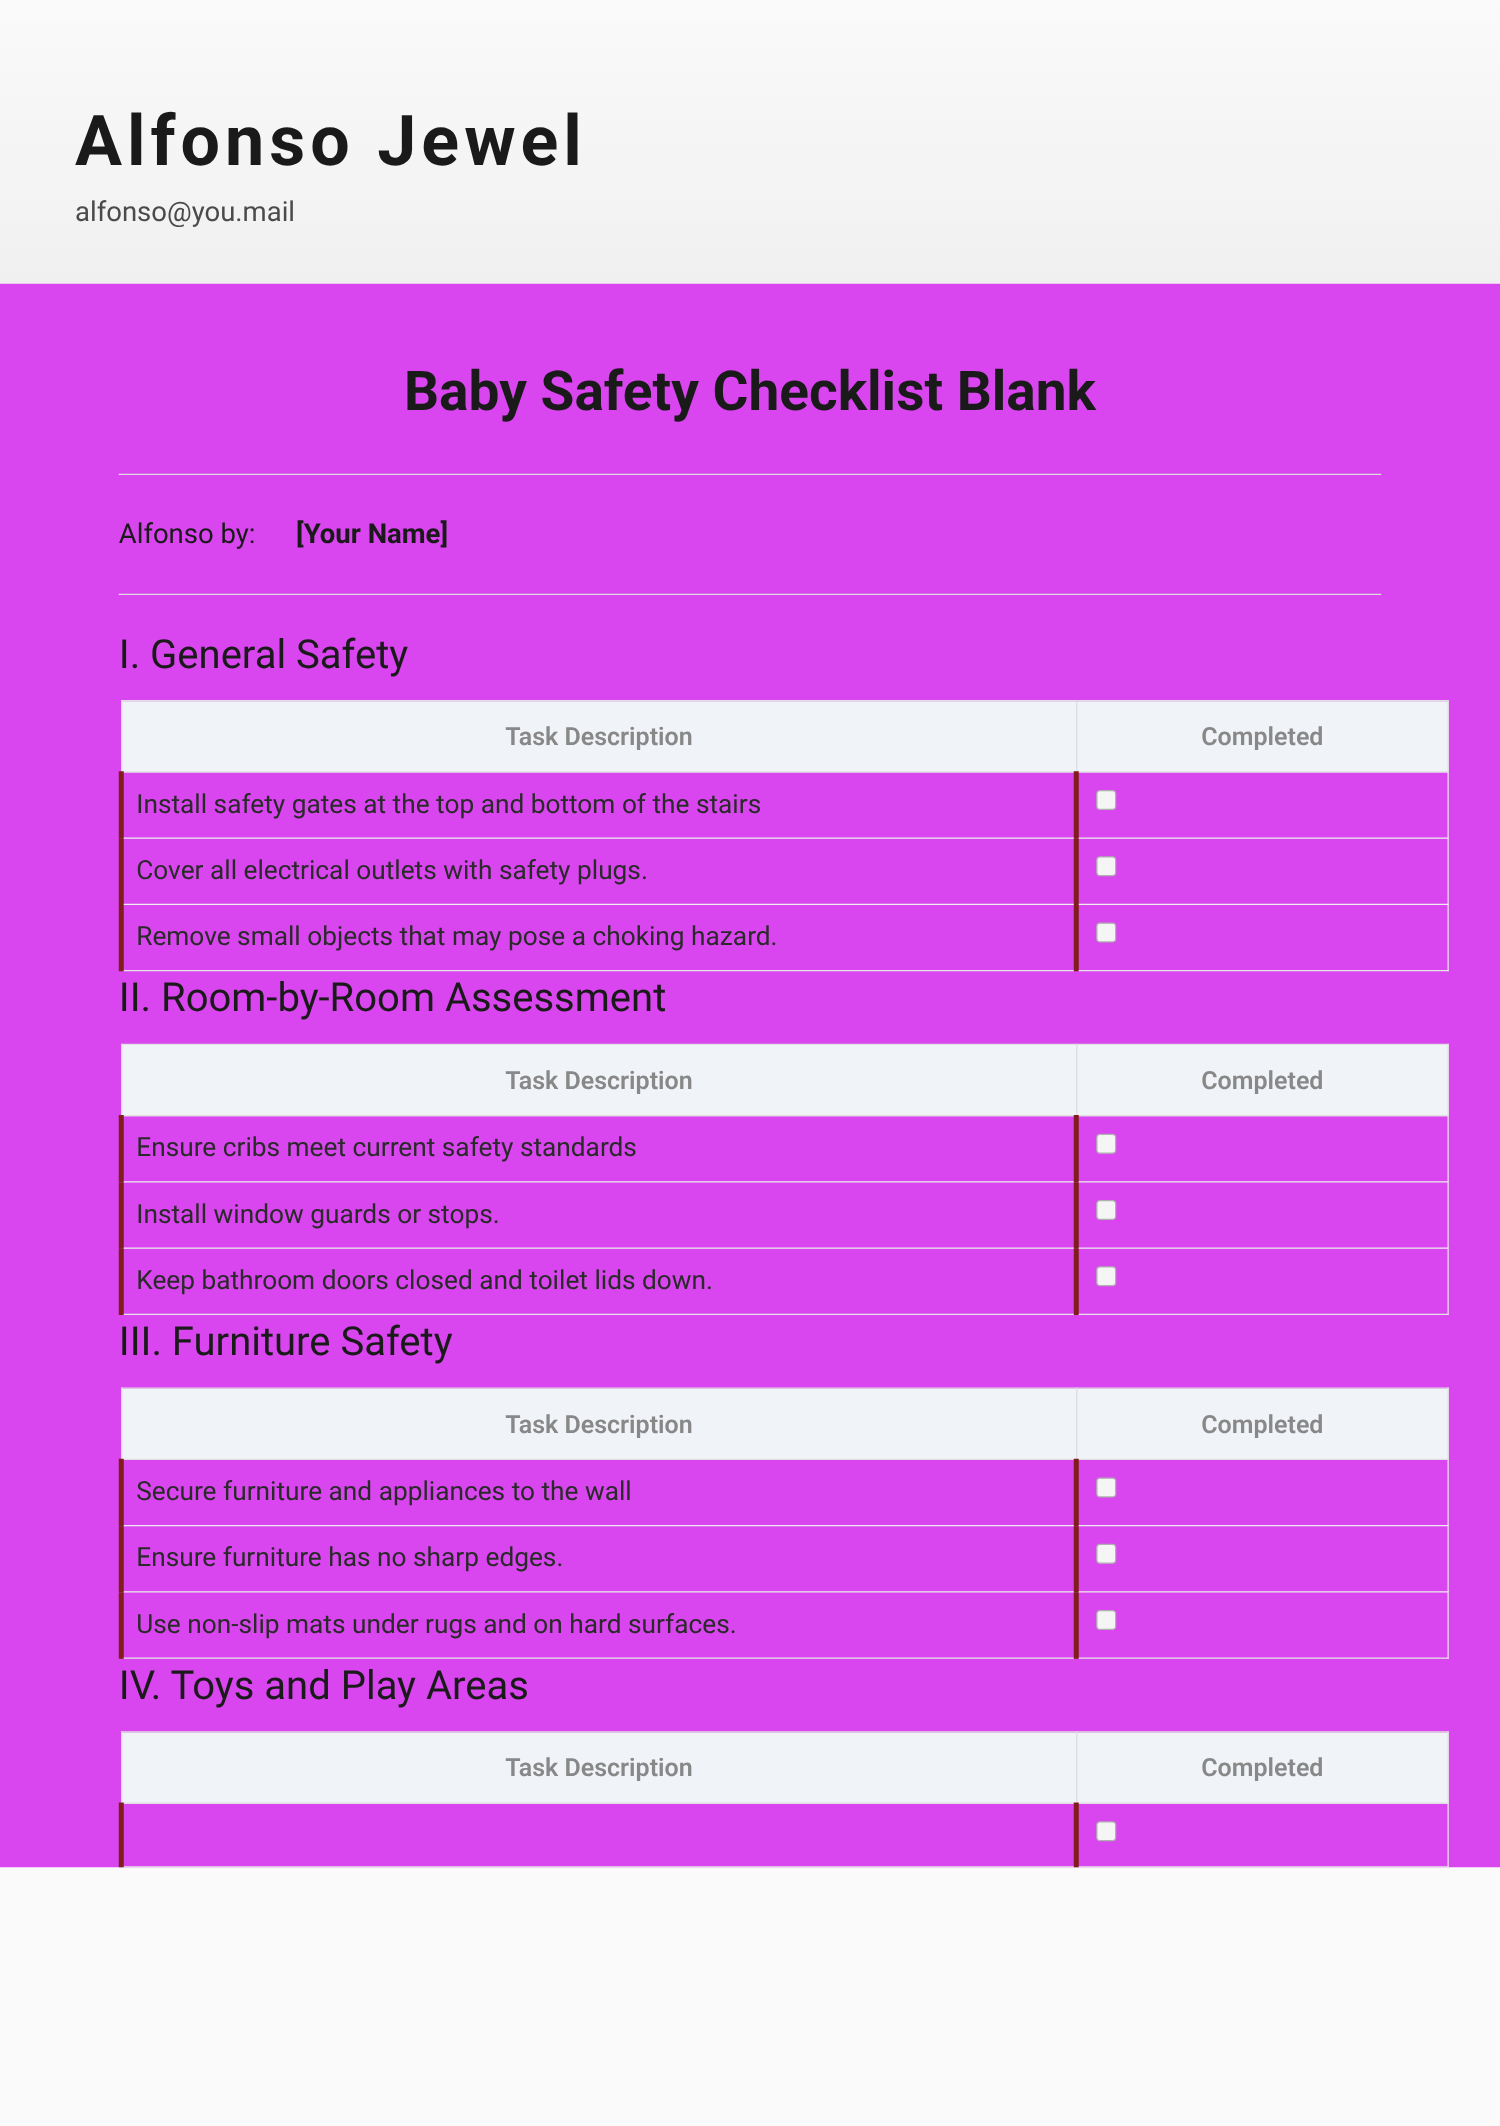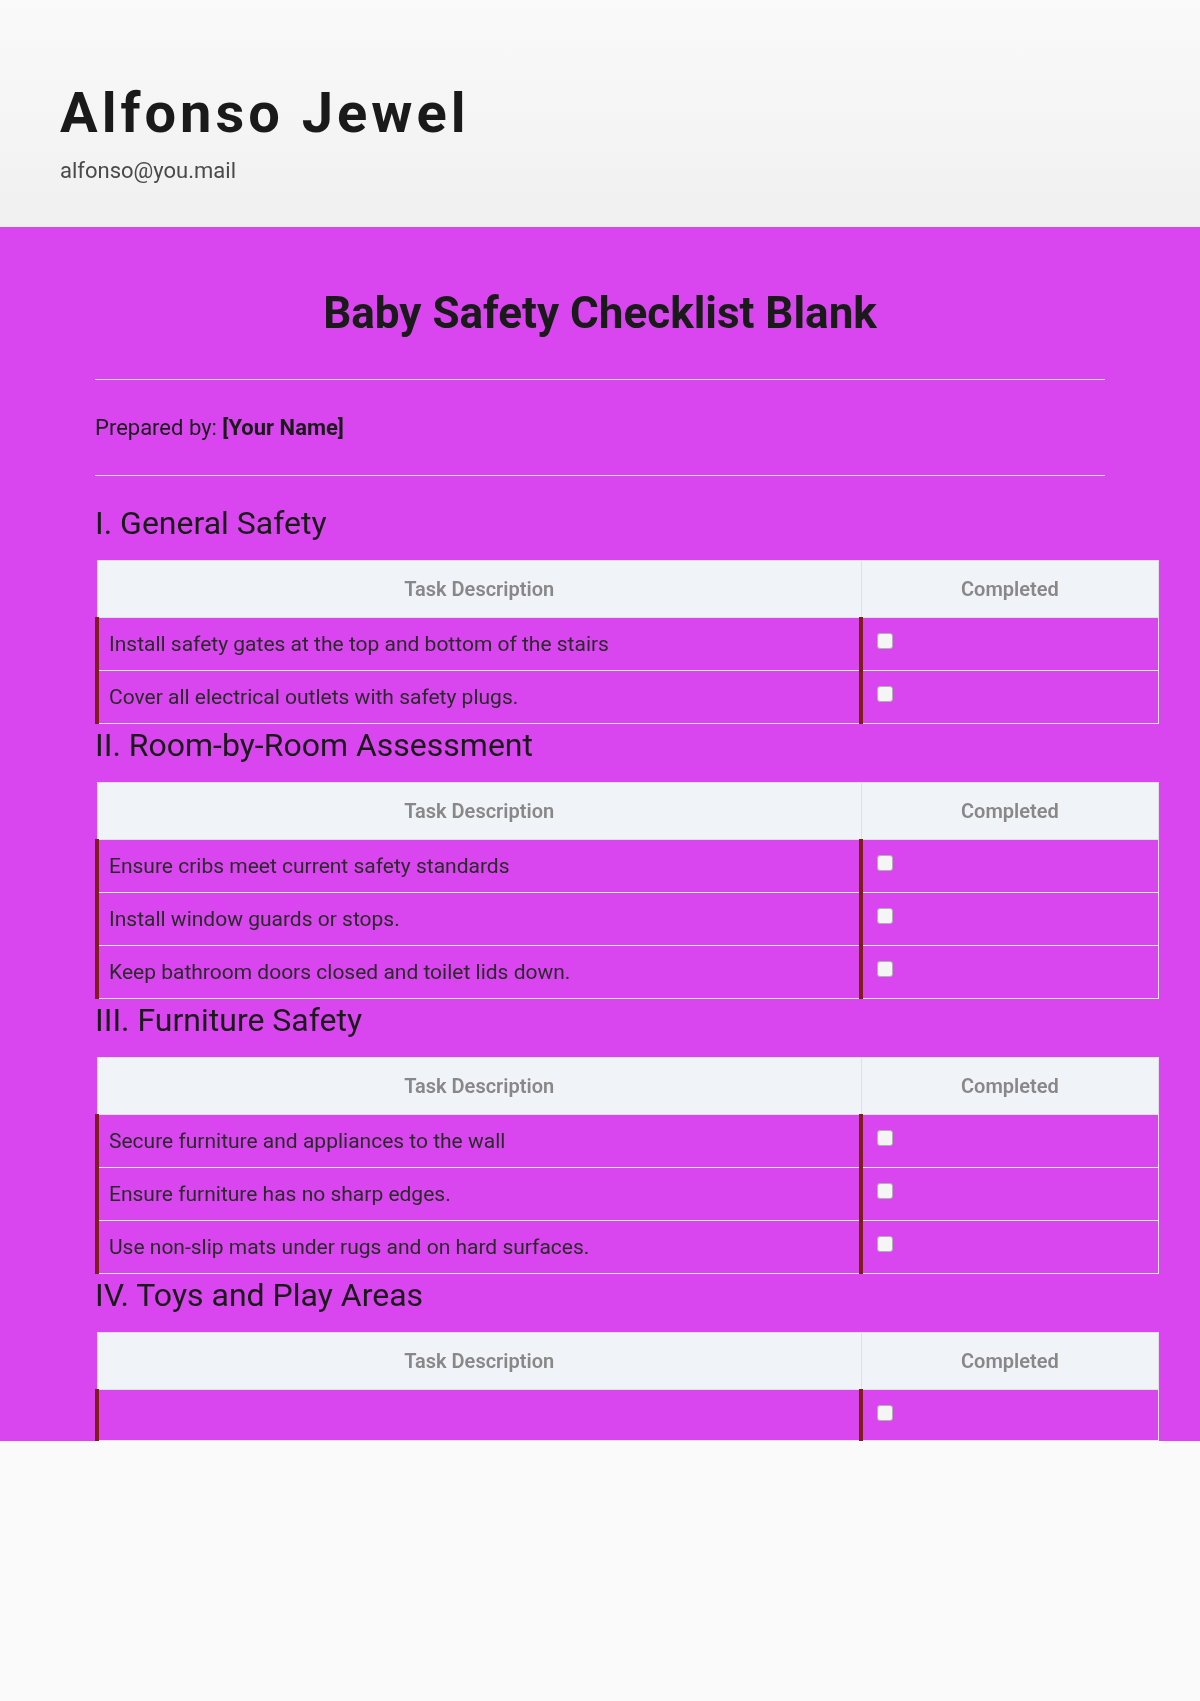"Prepared by:" span { text: Prepared -> Alfonso }
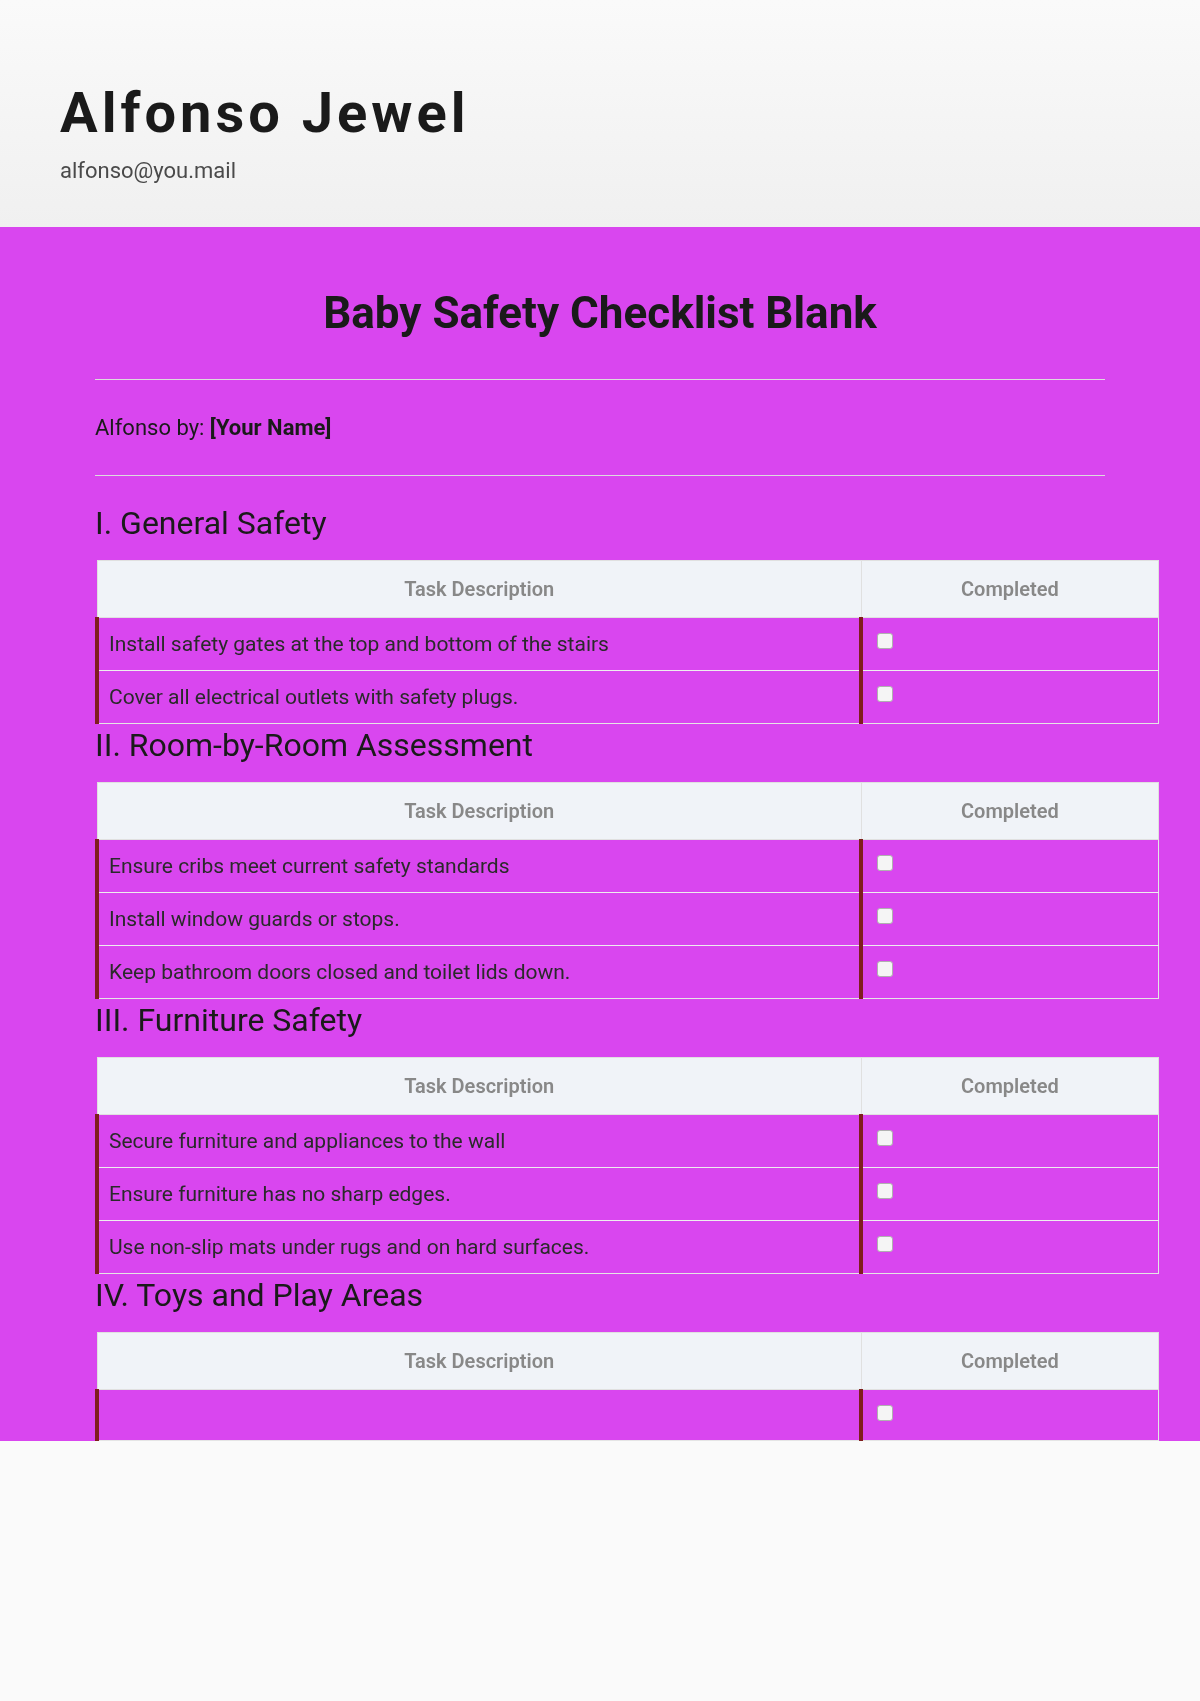"[Your Name]" .prepared-by .value { margin-left: none -> 27px }
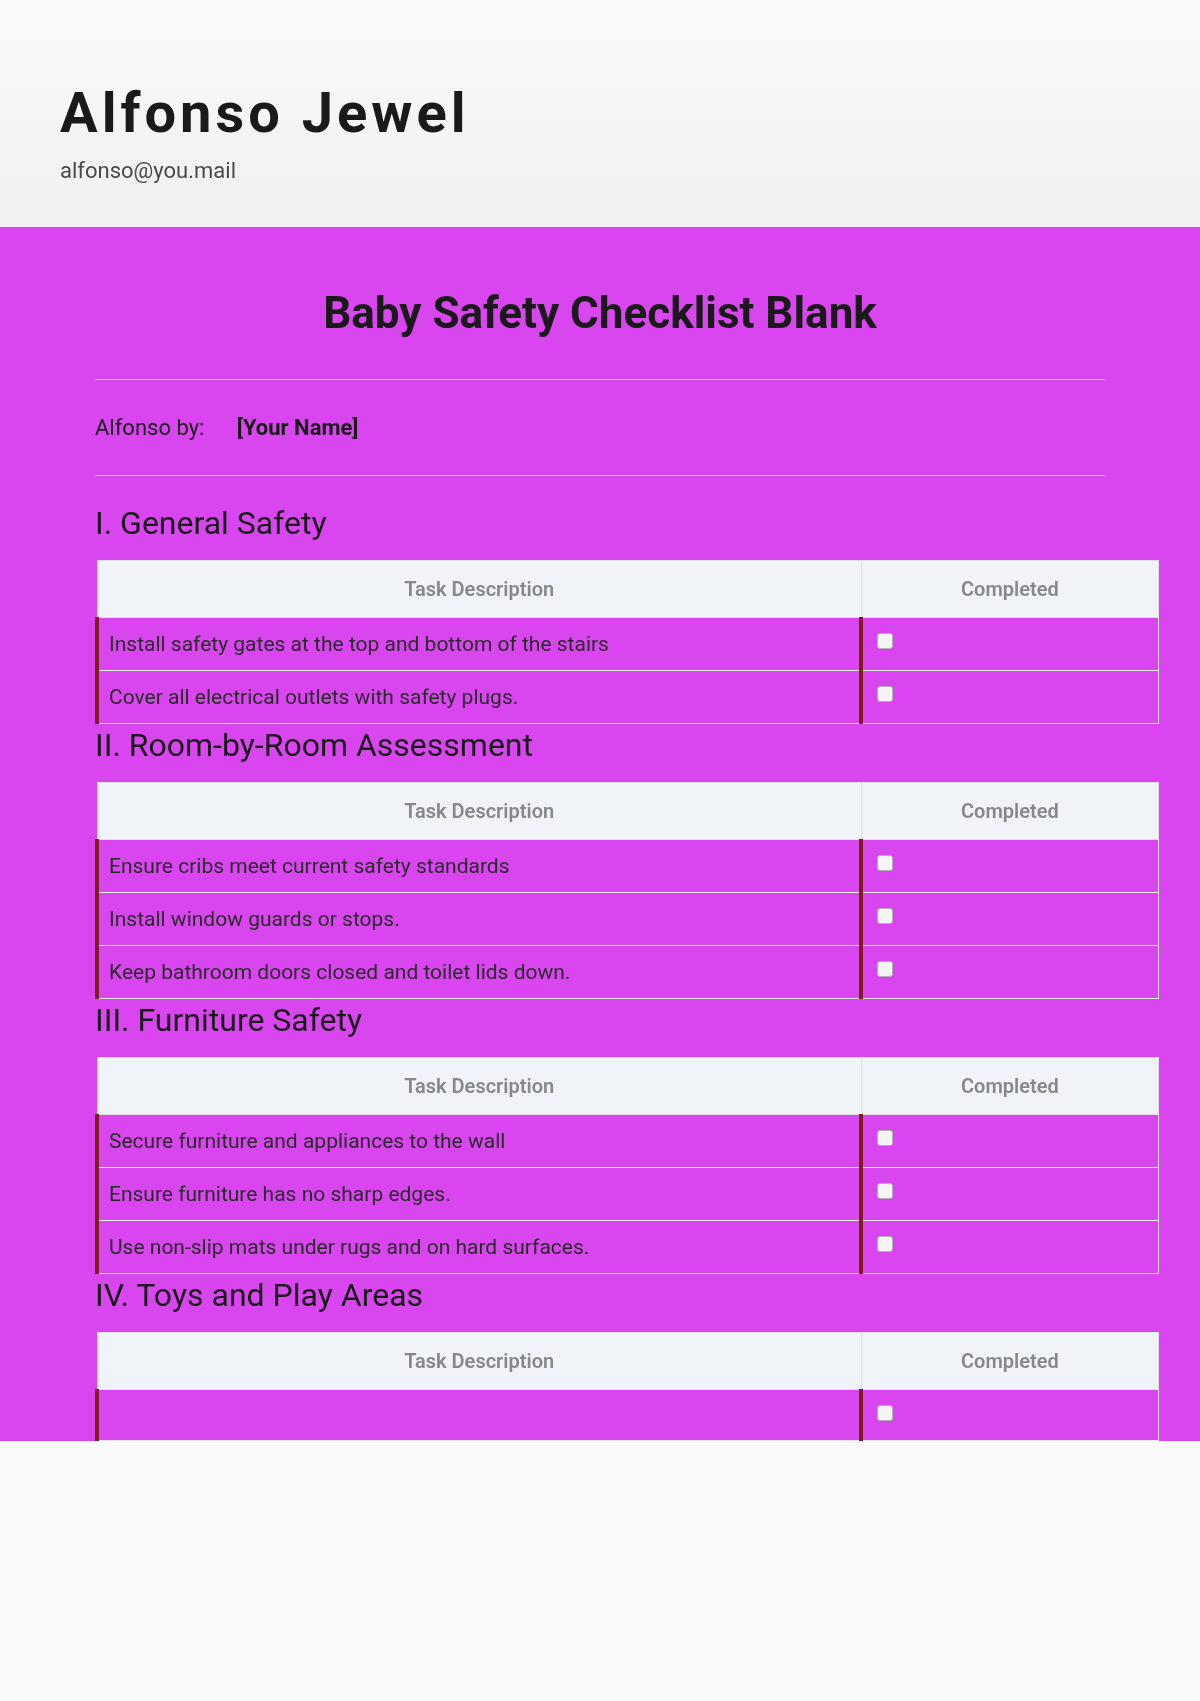"Remove small objects that may" tr { html: none -> <tr> <td>Remove small objects that may pose a choking hazard.</td> <td><span></span></td> </tr> }
